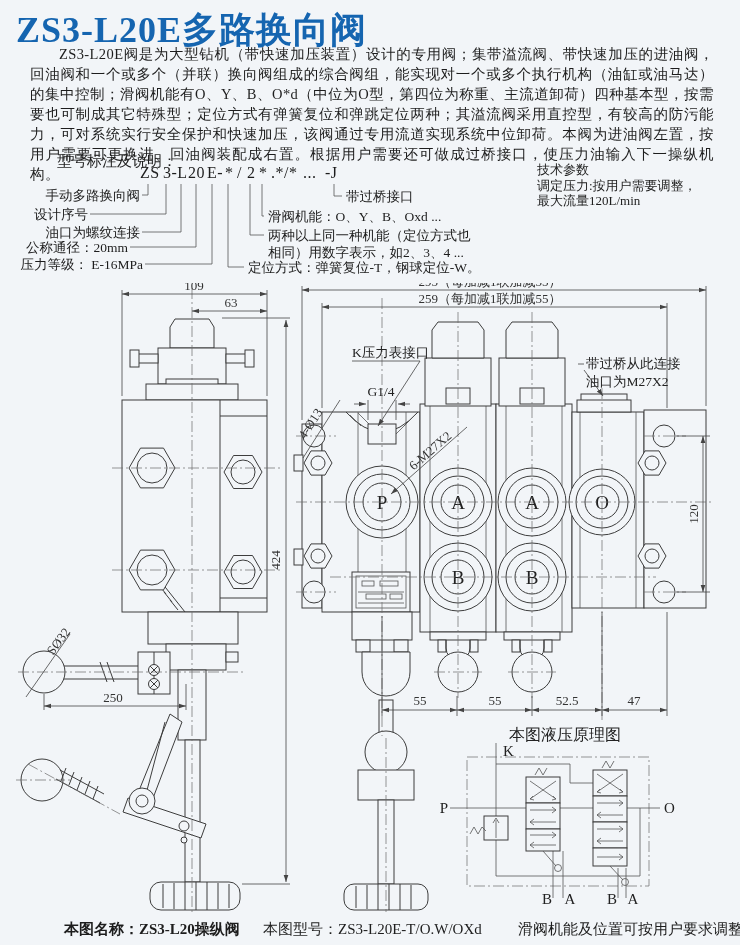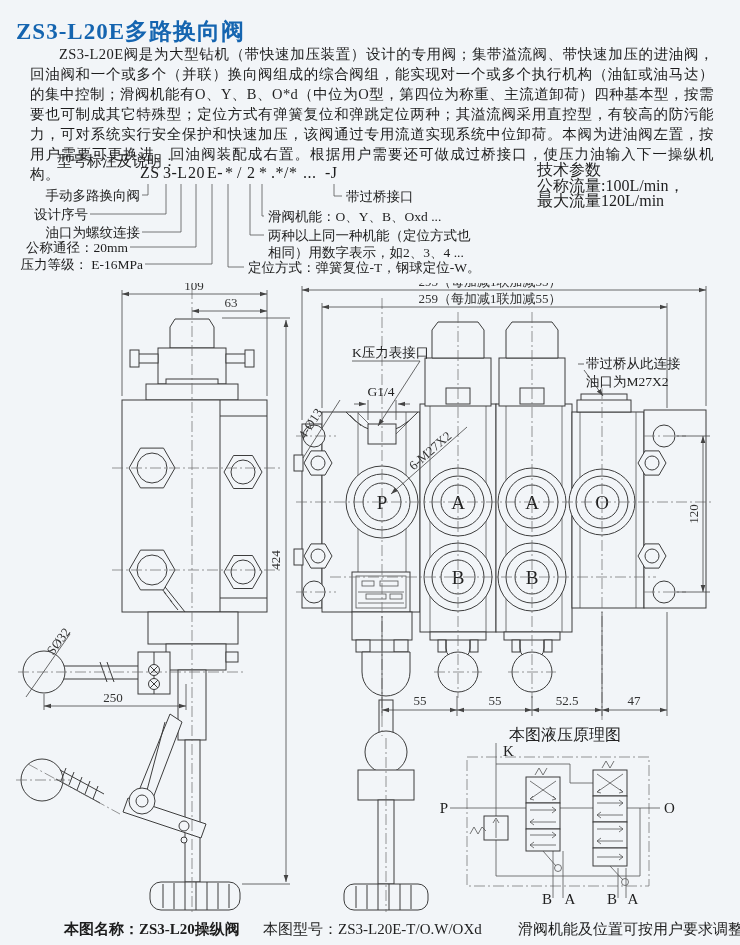"ZS3-L20E多路换向阀" #title { font-size: 23px -> 36px; top: 16px -> 6px }
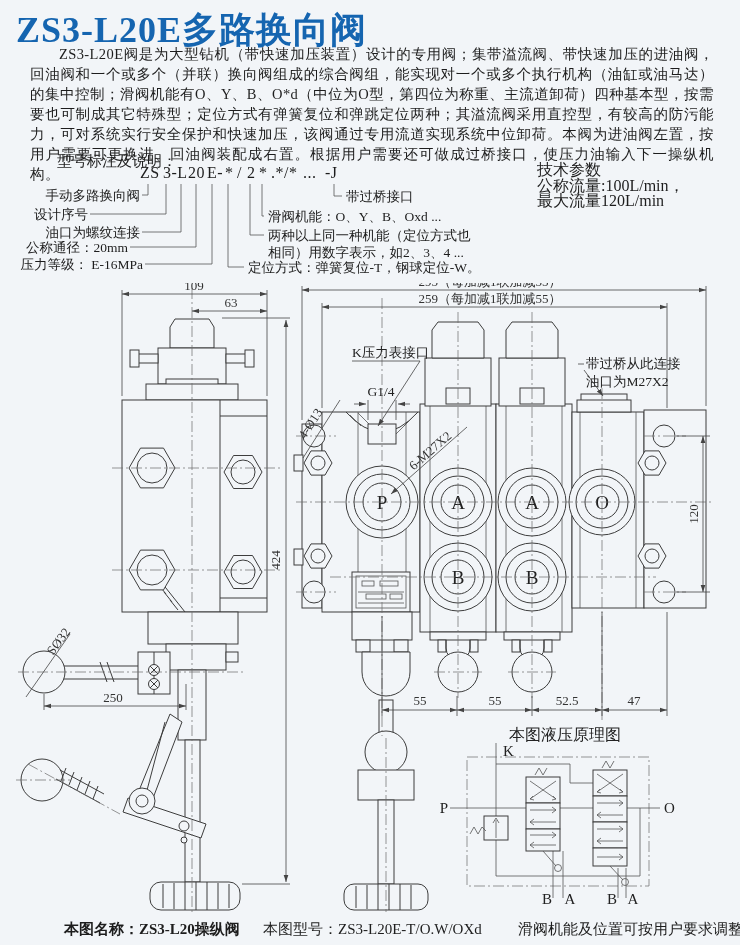"技术参数" #tech { font-size: 16px -> 13px }
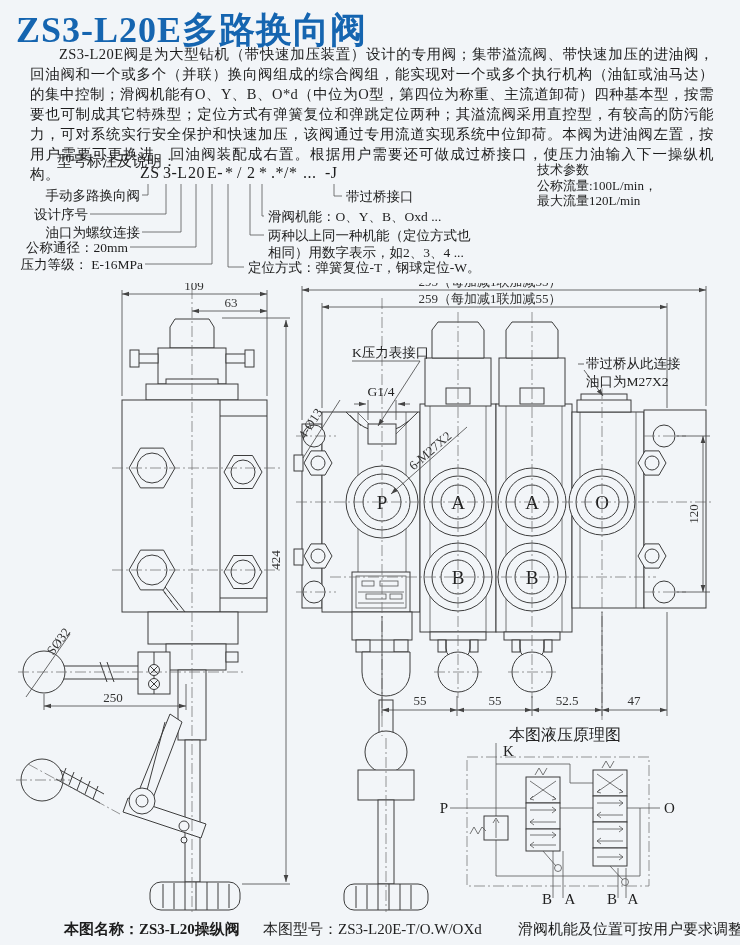"调定压力:按用户需要调整，" div { html: none -> <div>调定压力:按用户需要调整，</div> }
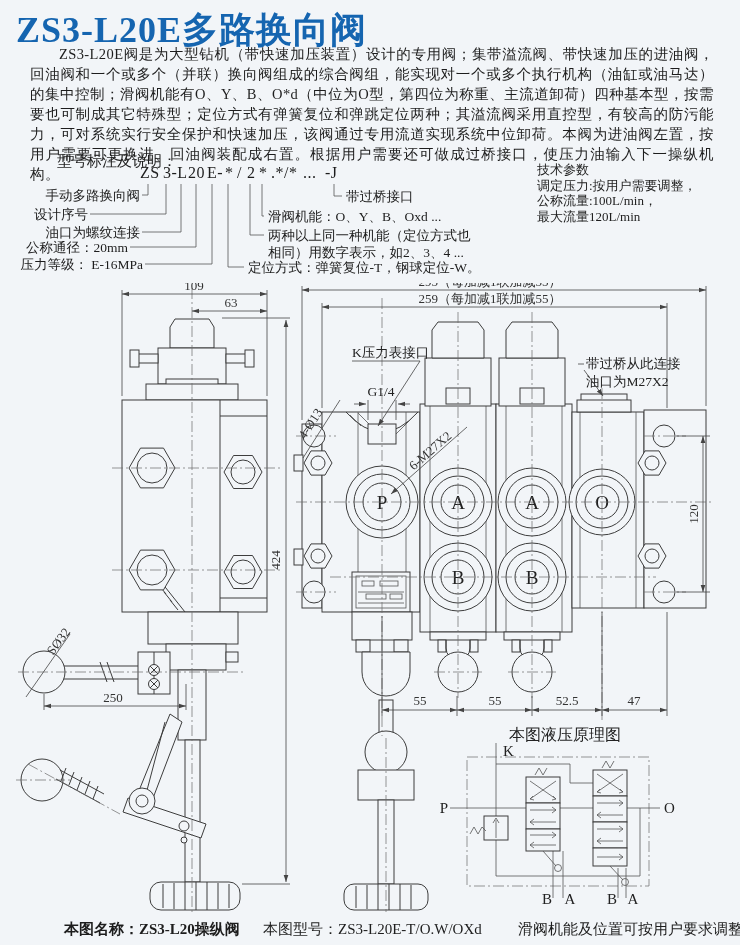"公称流量:100L/min，" div { html: <div>公称流量:100L/min，</div> -> none }
